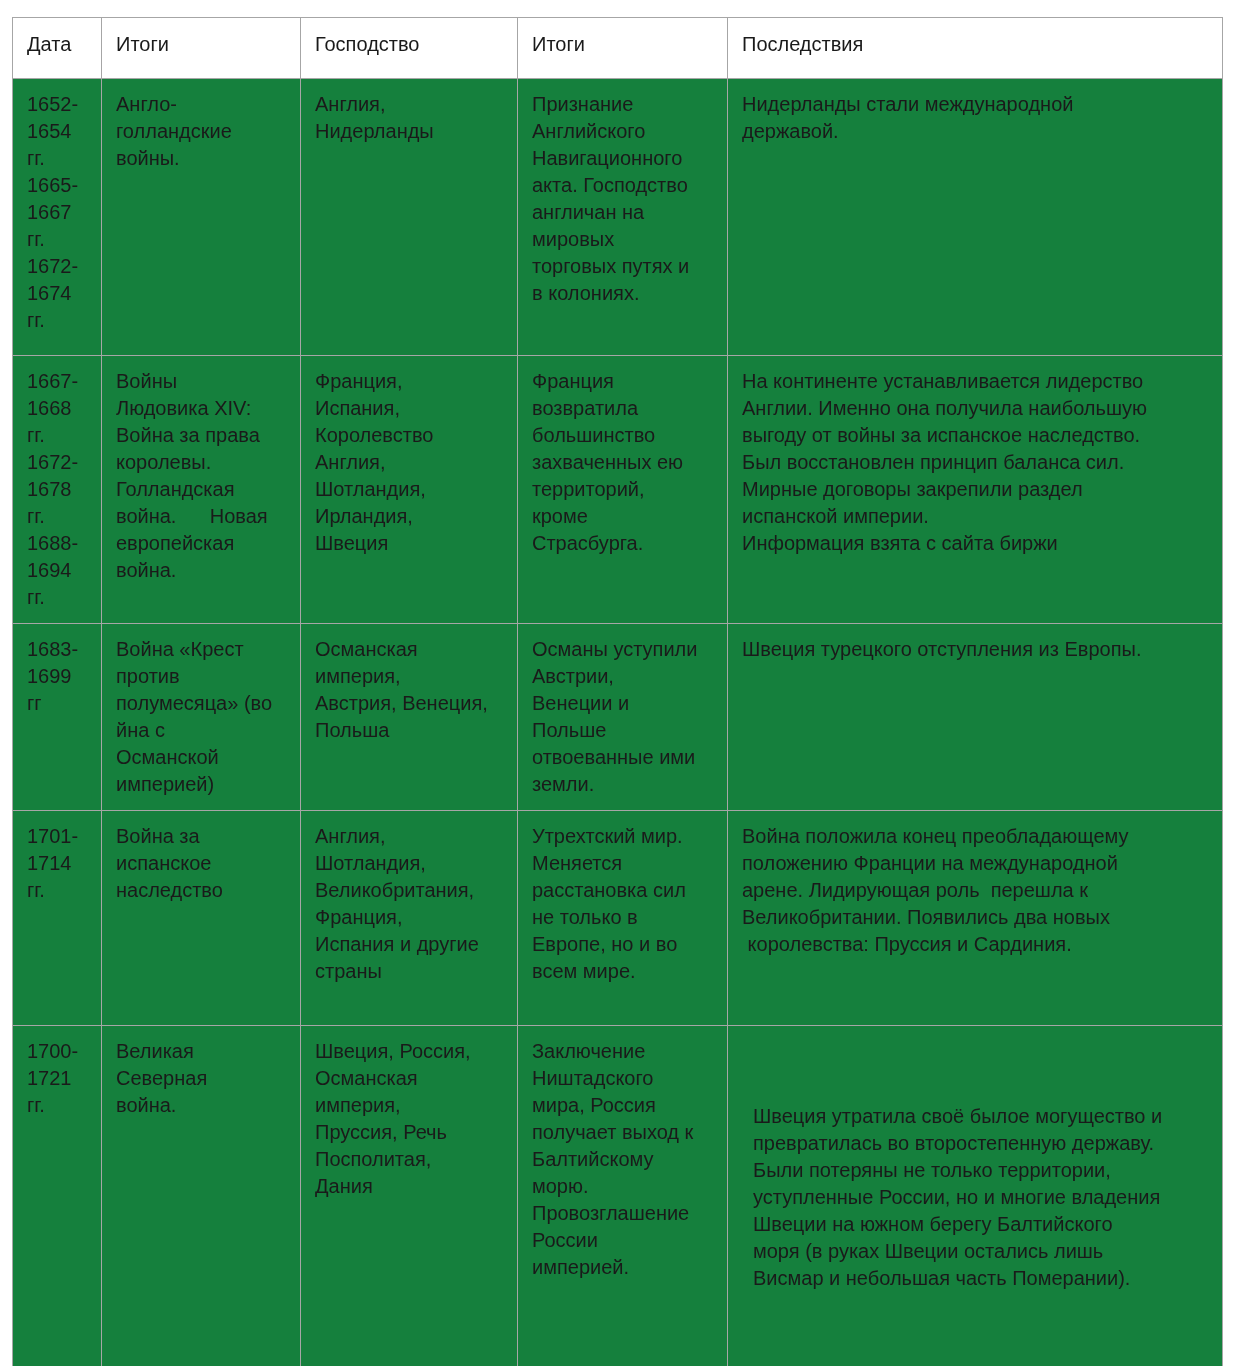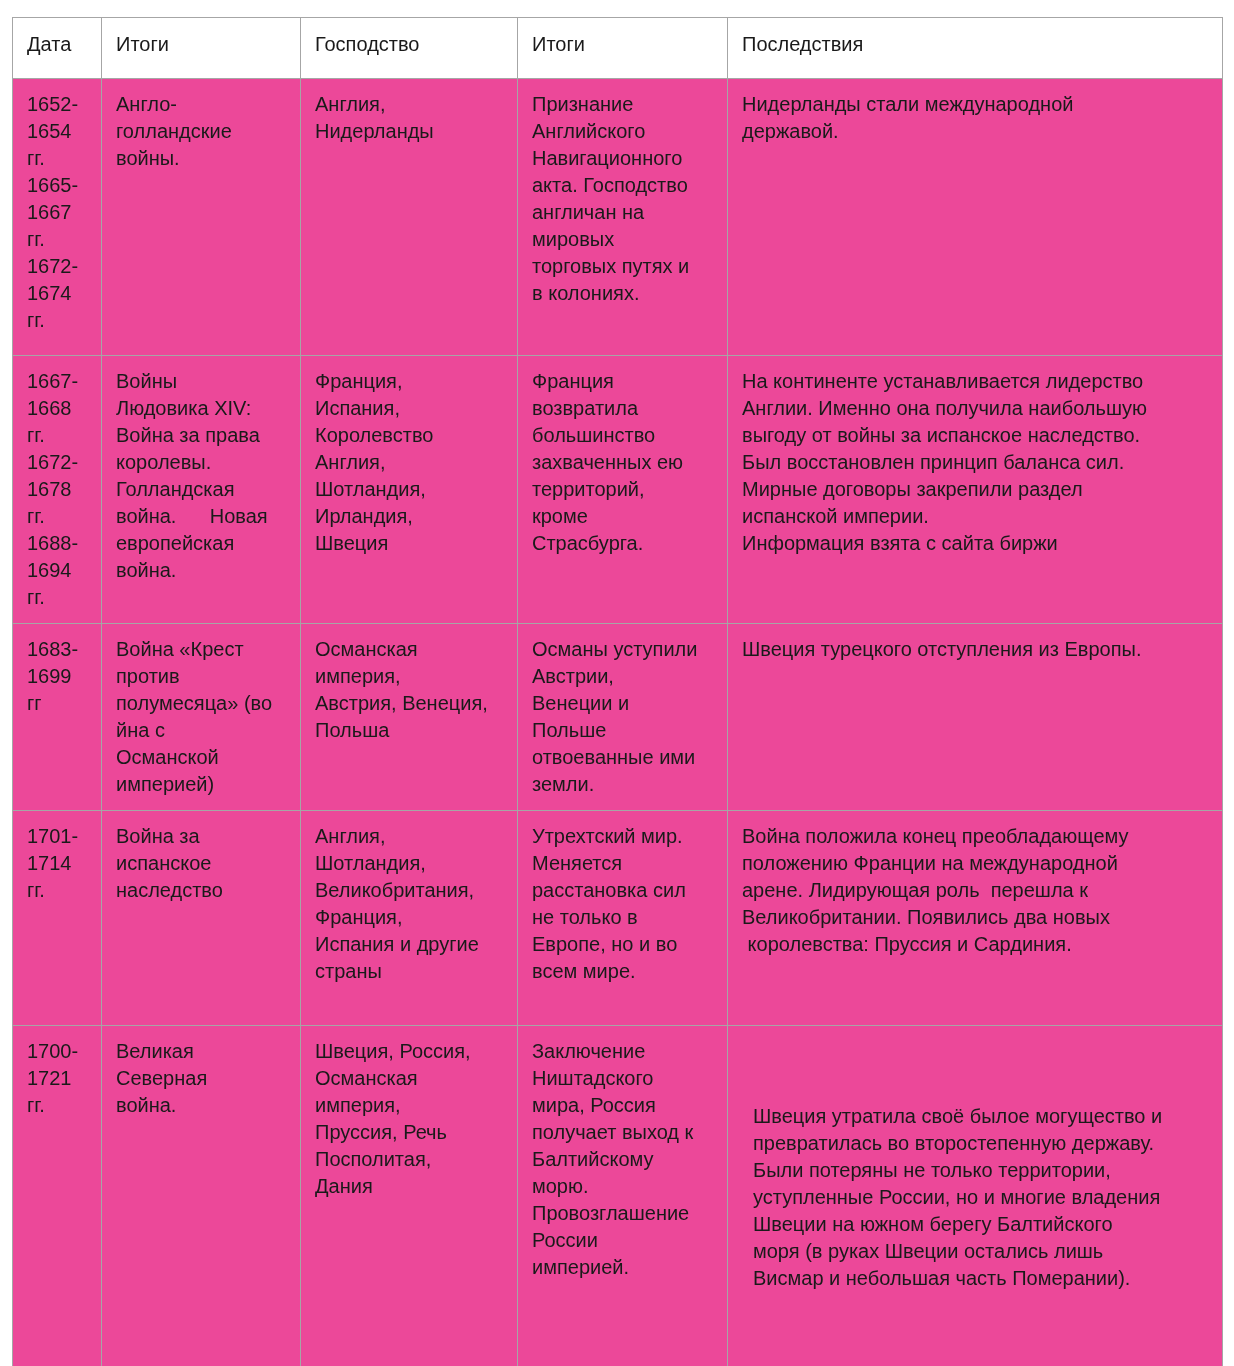"1652-" table.wars tbody td { background: #ec4899 -> #15803d }
